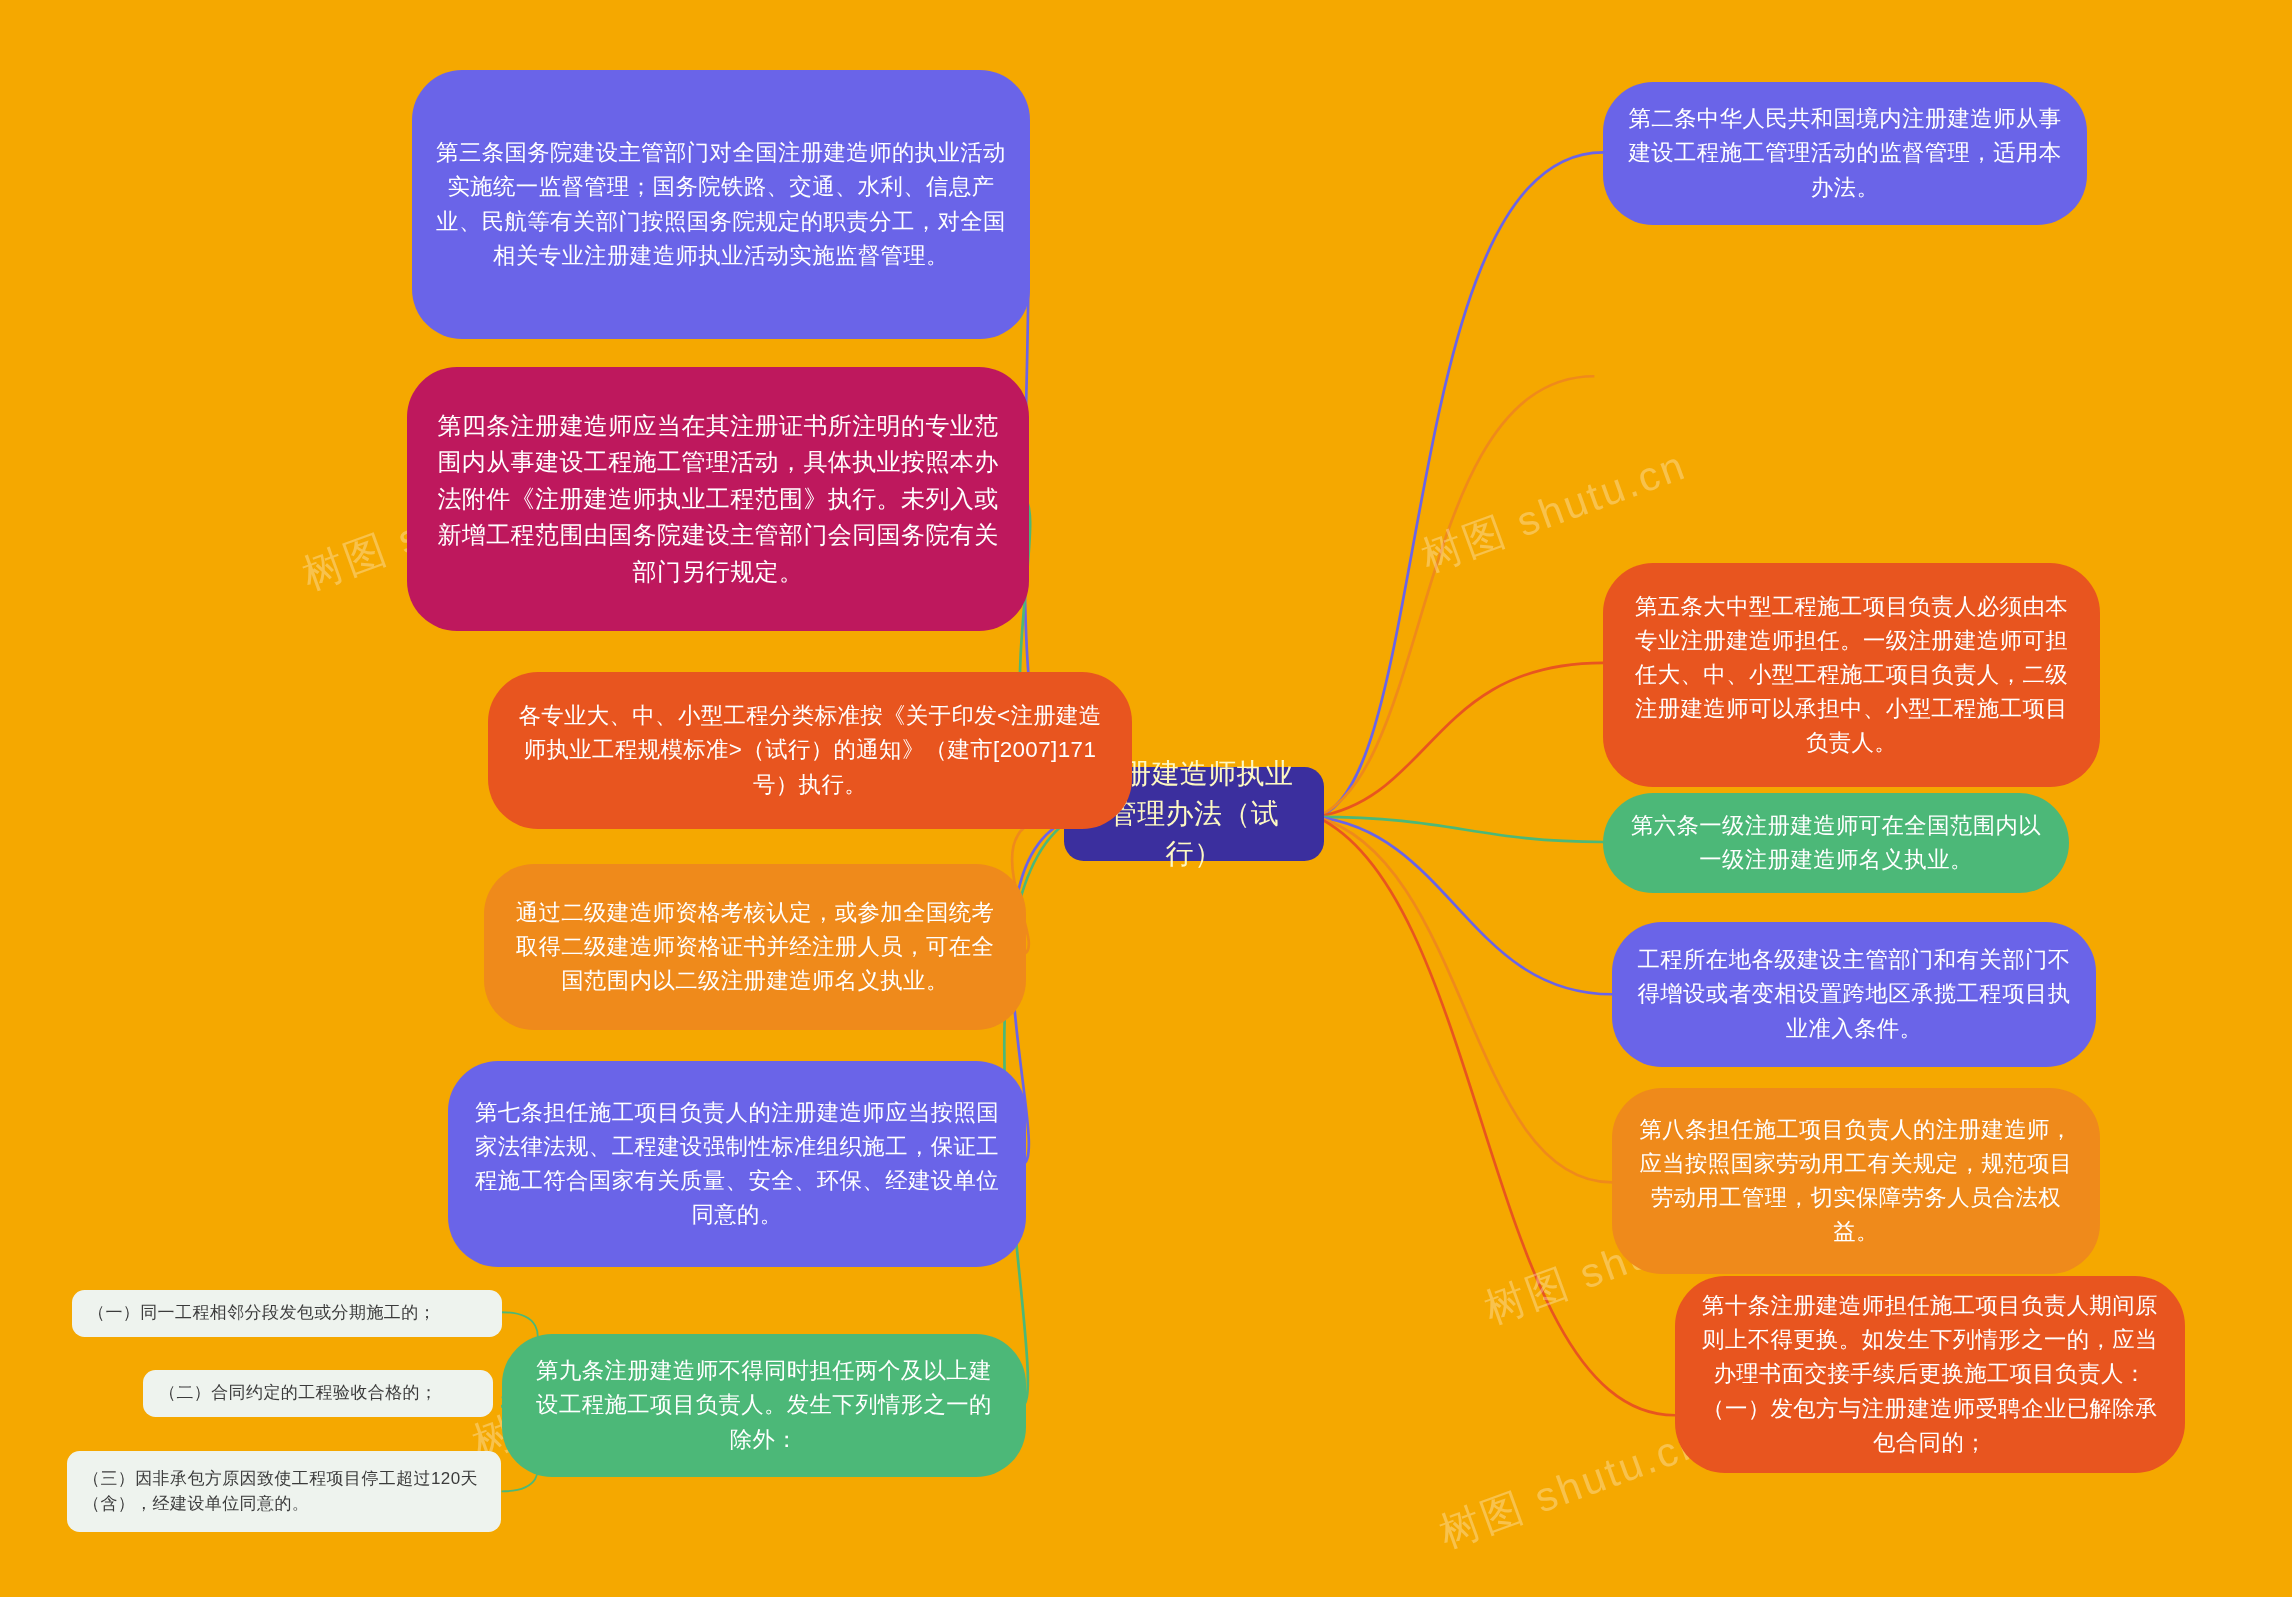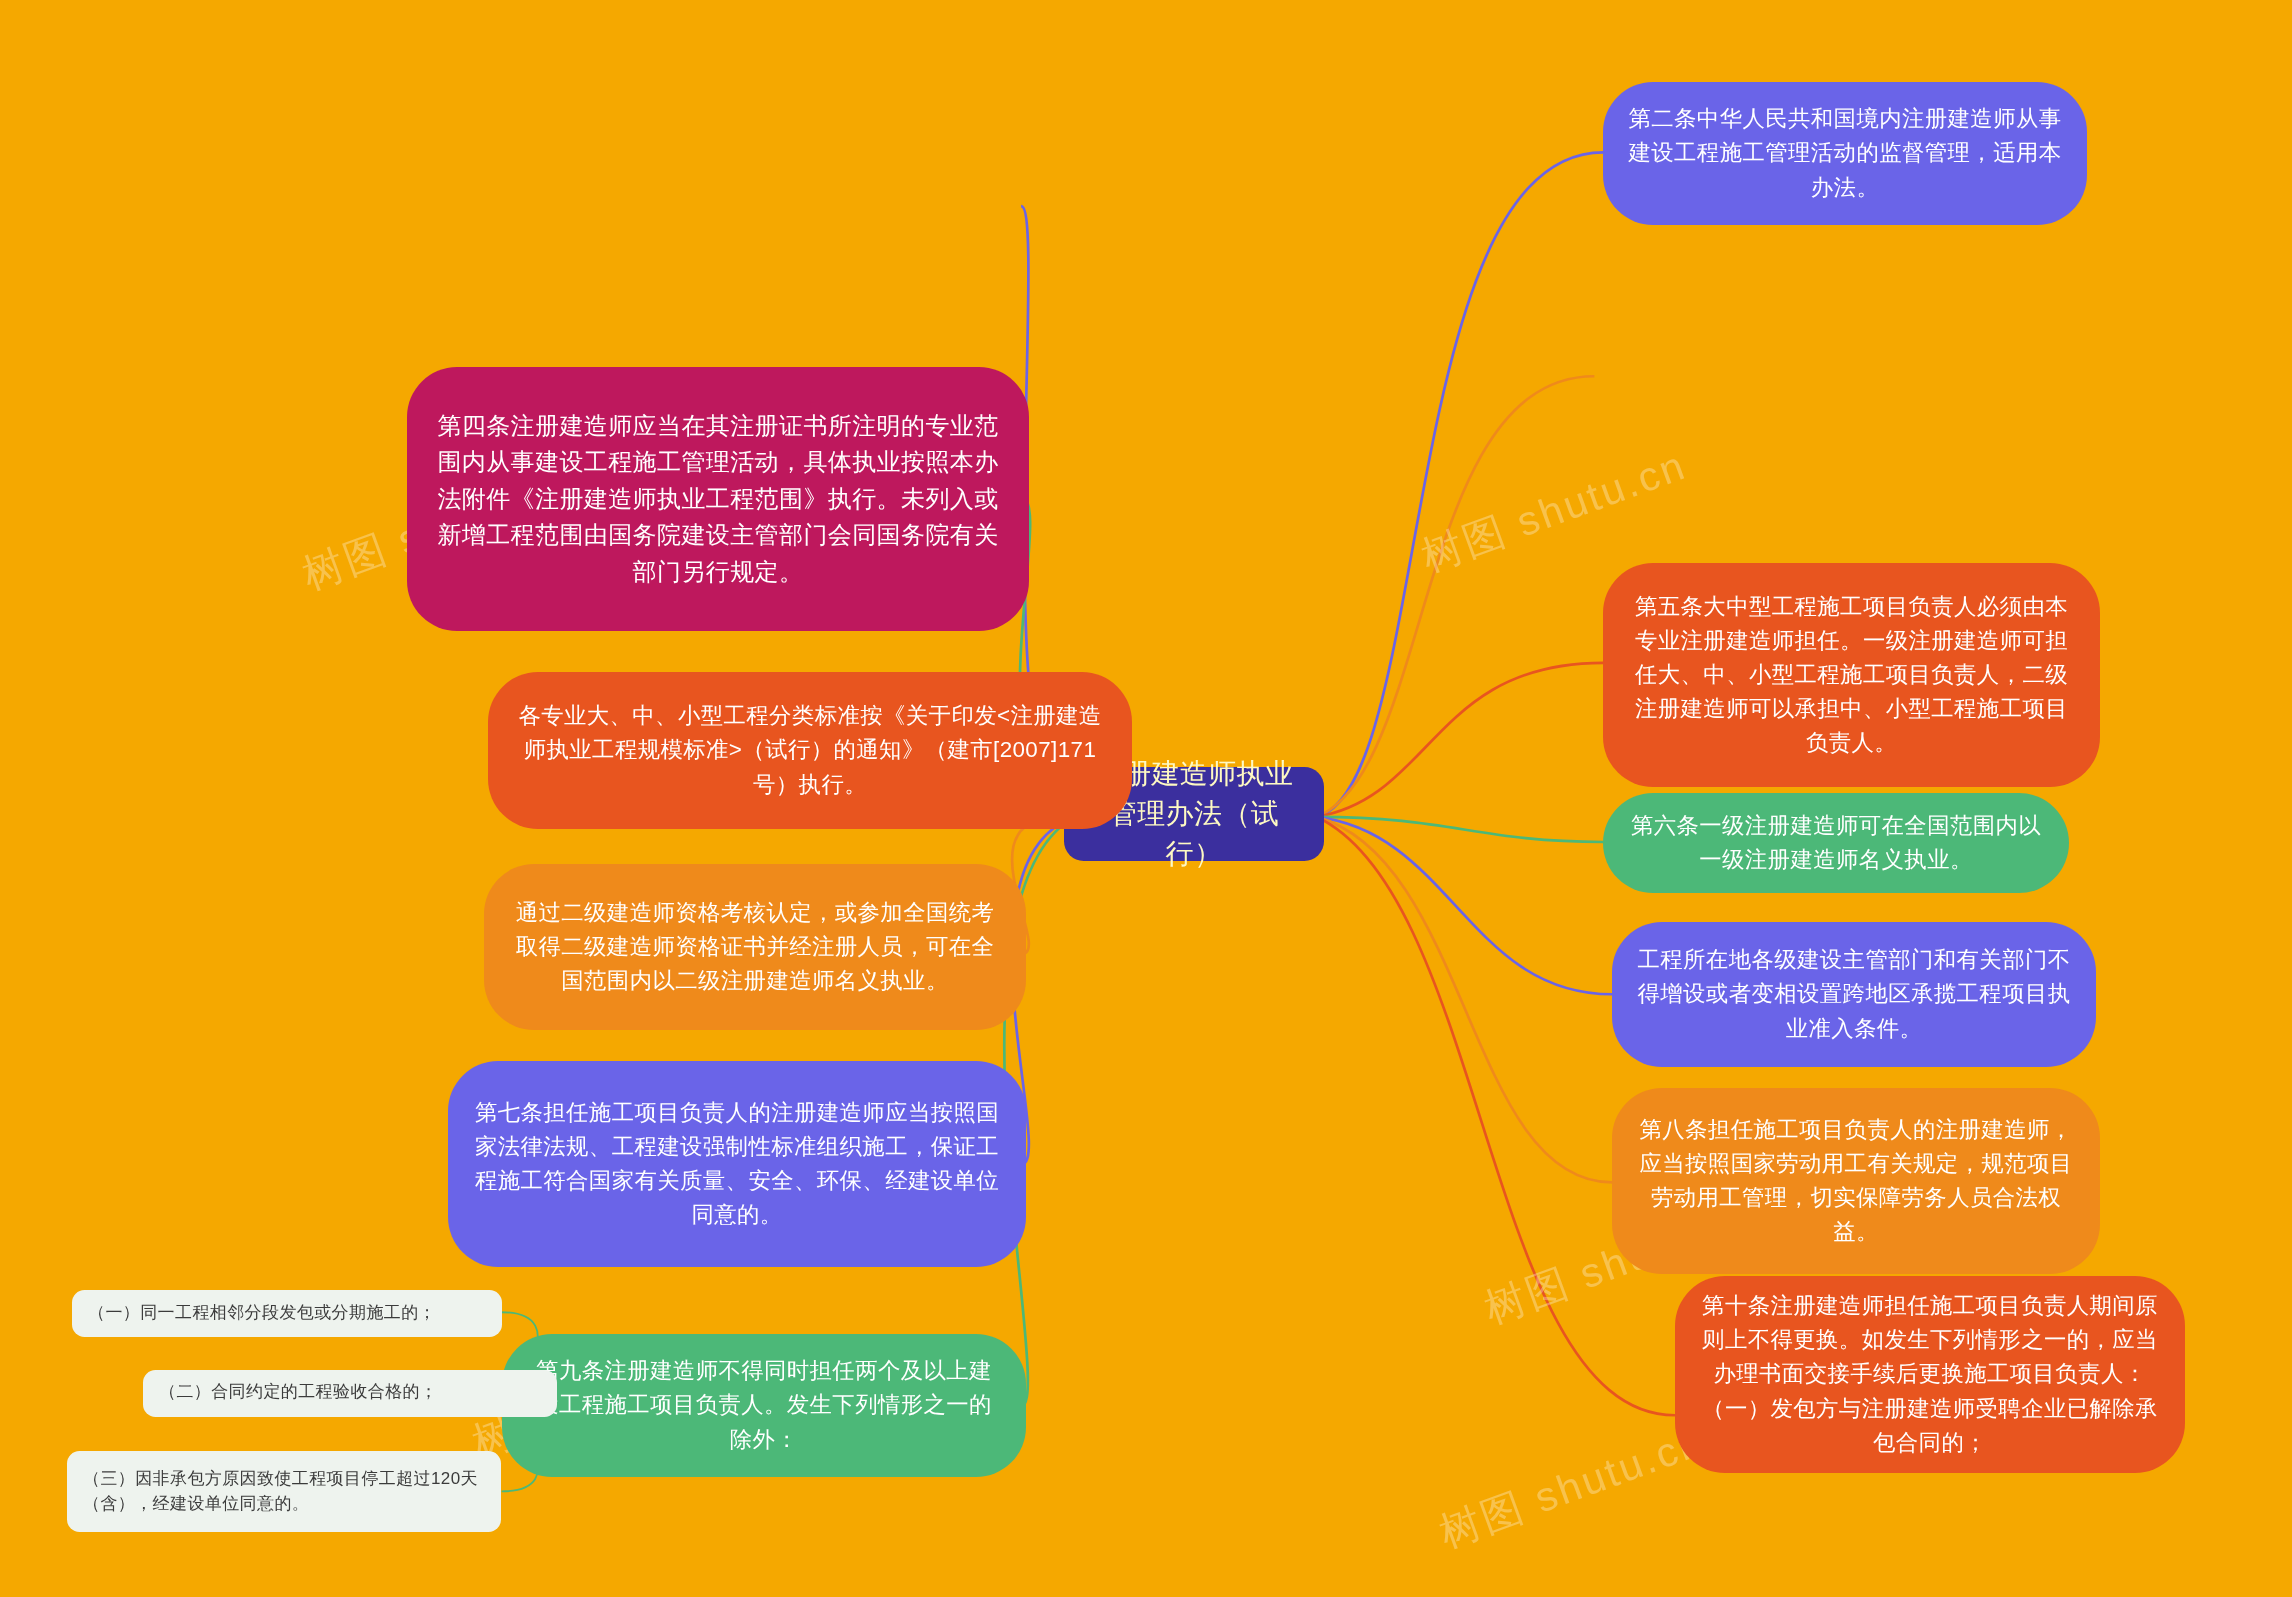"第三条国务院建设主管部门对全国注册建造师的执业活动实施统一监督管理；国务院铁路、" div.node { html: none -> <div> <span>第三条国务院建设主管部门对全国注册建造师的执业活动实施统一监督管理；国务院铁路、交通、水利、信息产业、民航等有关部门按照国务院规定的职责分工，对全国相关专业注册建造师执业活动实施监督管理。</span> </div> }
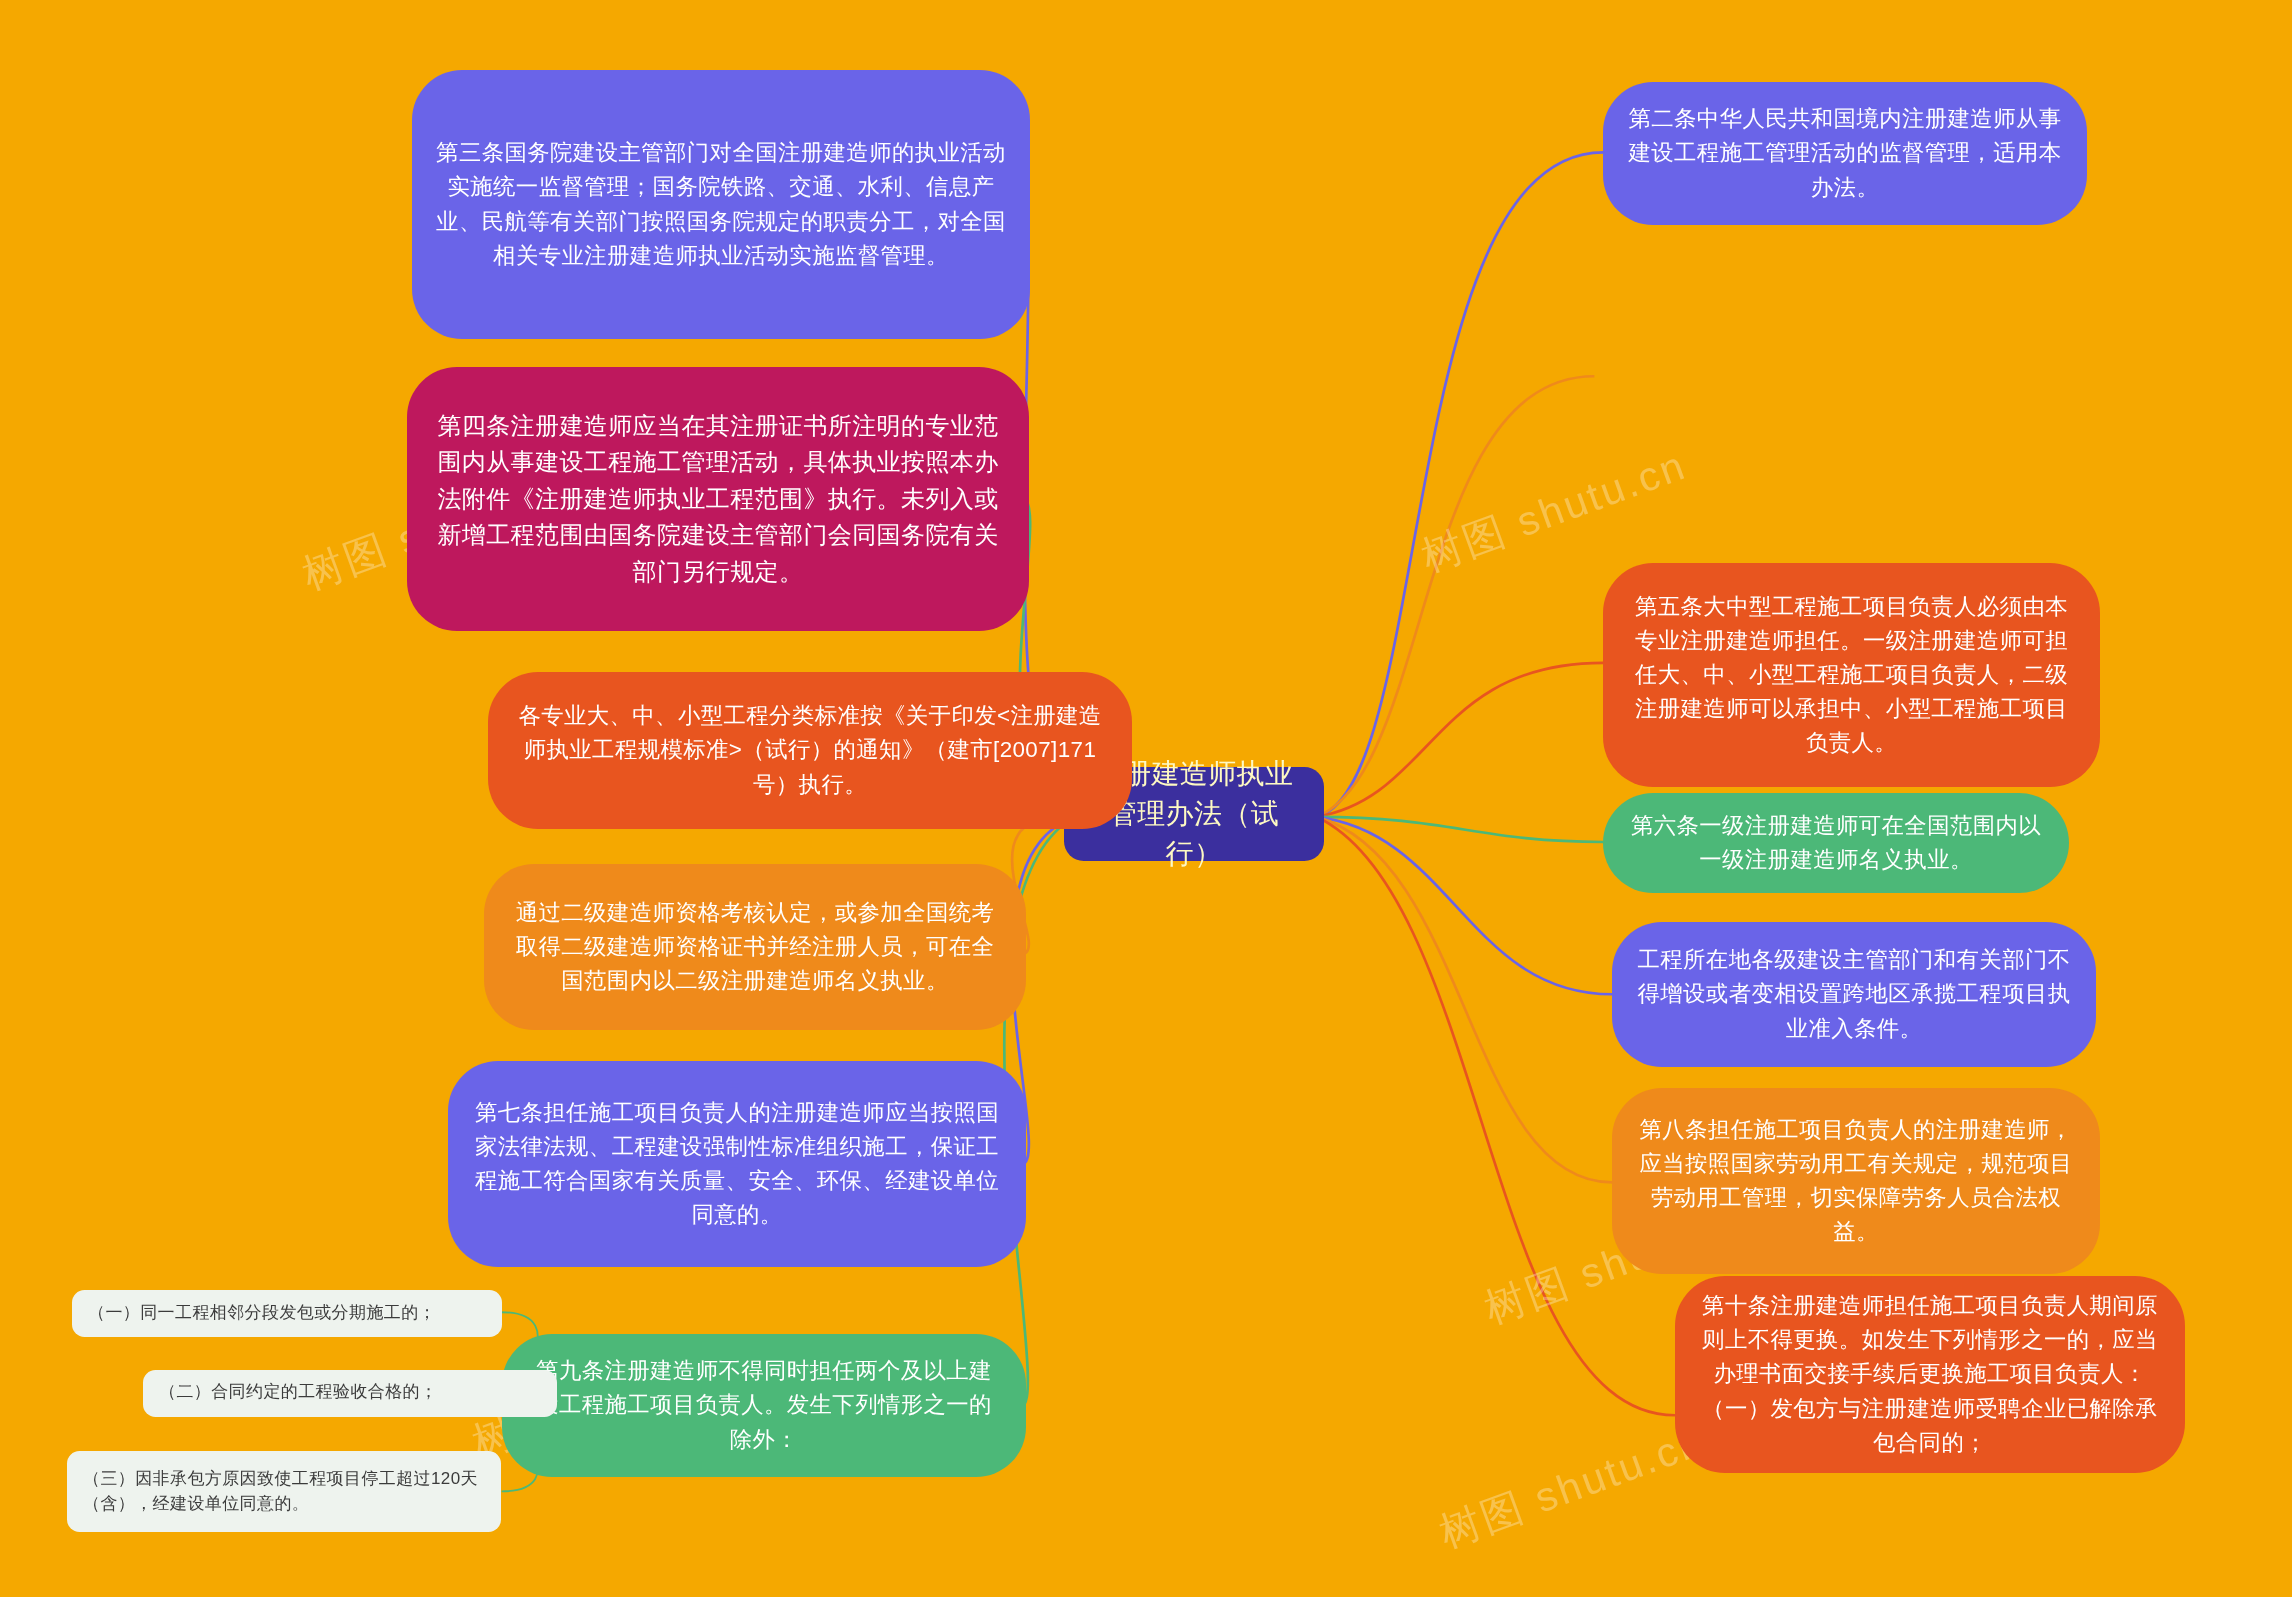"（二）合同约定的工程验收合格的；" div.node { font-family: Liberation Mono, monospace -> none; width: 414px -> 350px }
